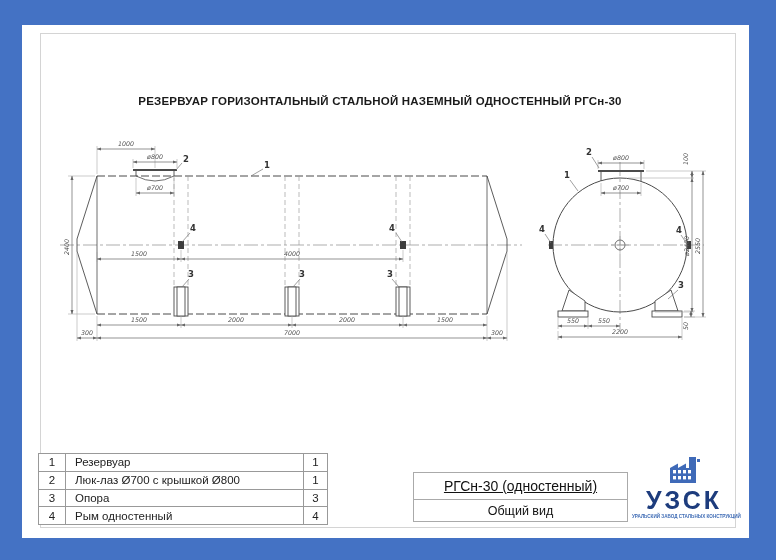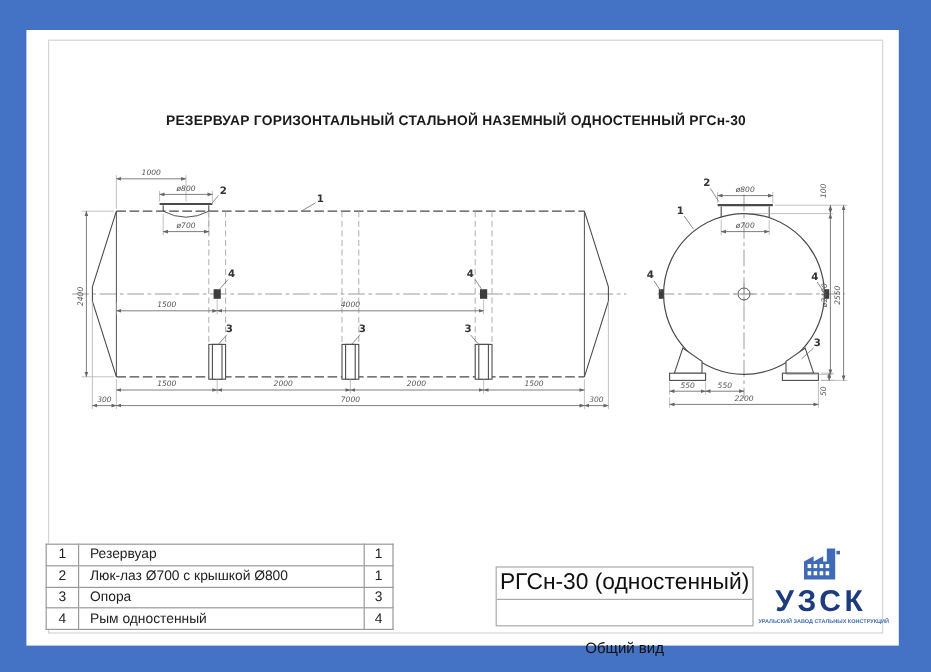"РГСн-30 (одностенный)" .tblock .r1 { font-size: 19px -> 14px; text-decoration: none -> underline }
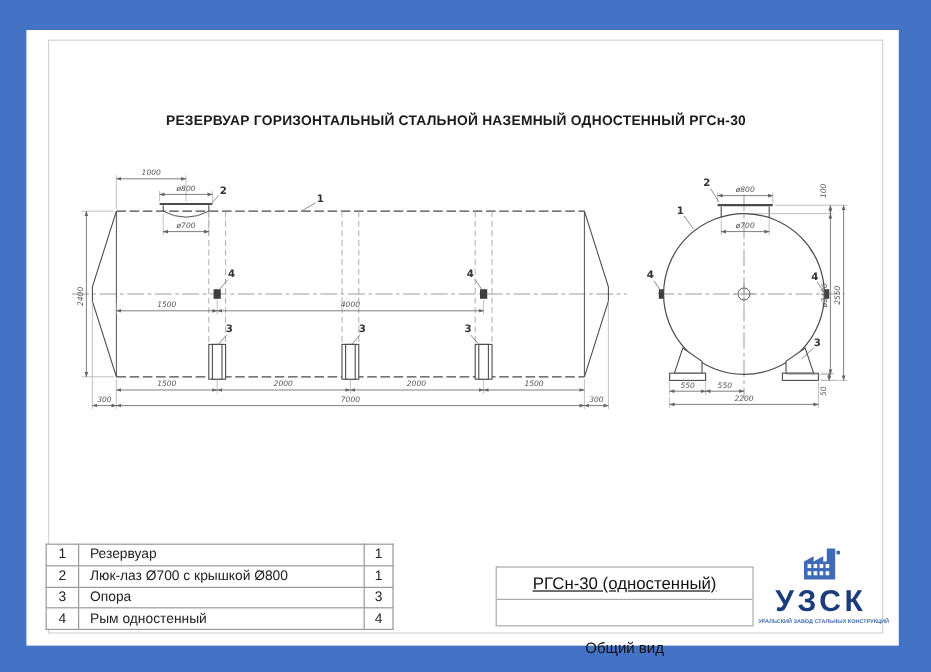"Общий вид" .tblock .r2 { margin-top: 29px -> none }
